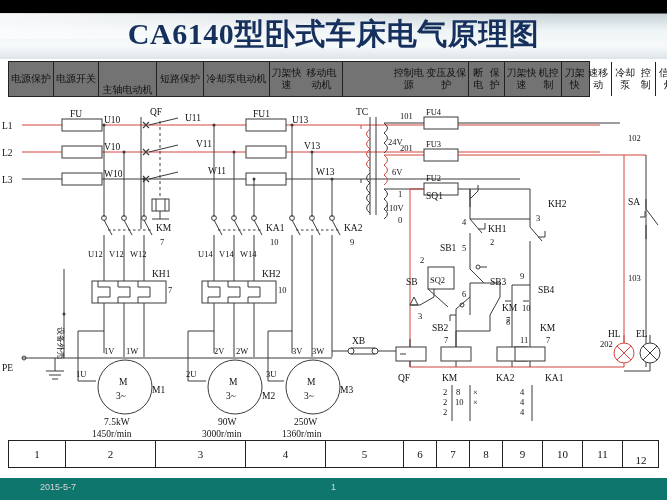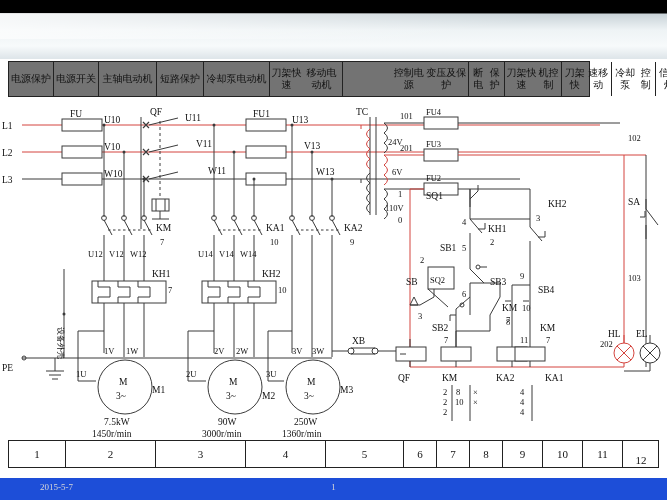"CA6140型卧式车床电气原理图" div { html: none -> <div>CA6140型卧式车床电气原理图</div> }
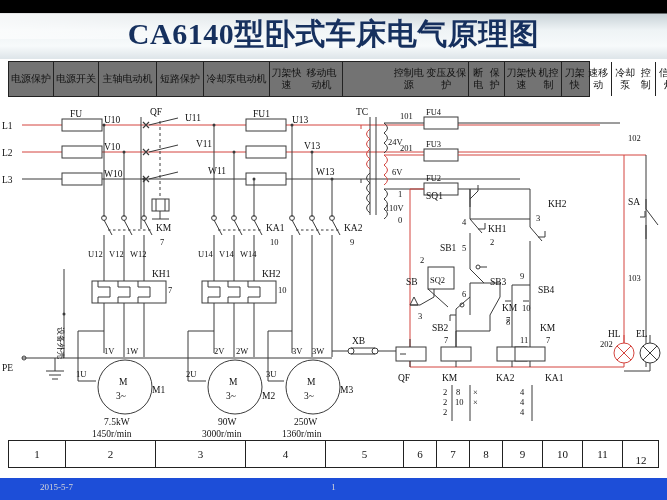"主轴" div.cell { align-items: none -> flex-end }
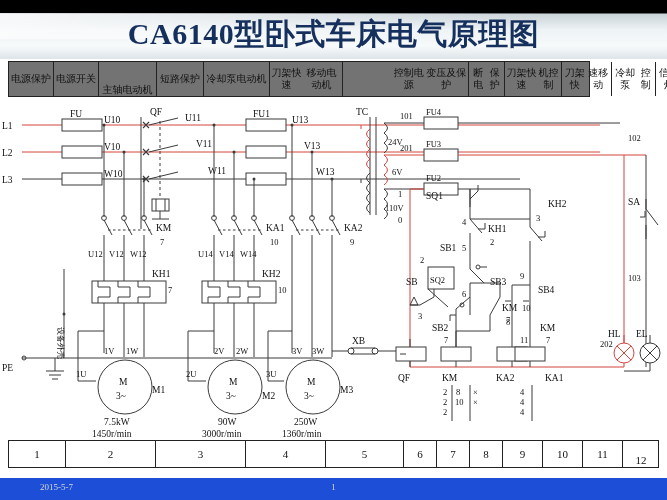"2015-5-7" #footer { background: #1d4ed8 -> #0f766e; font-family: Liberation Serif, serif -> Liberation Sans, sans-serif }
